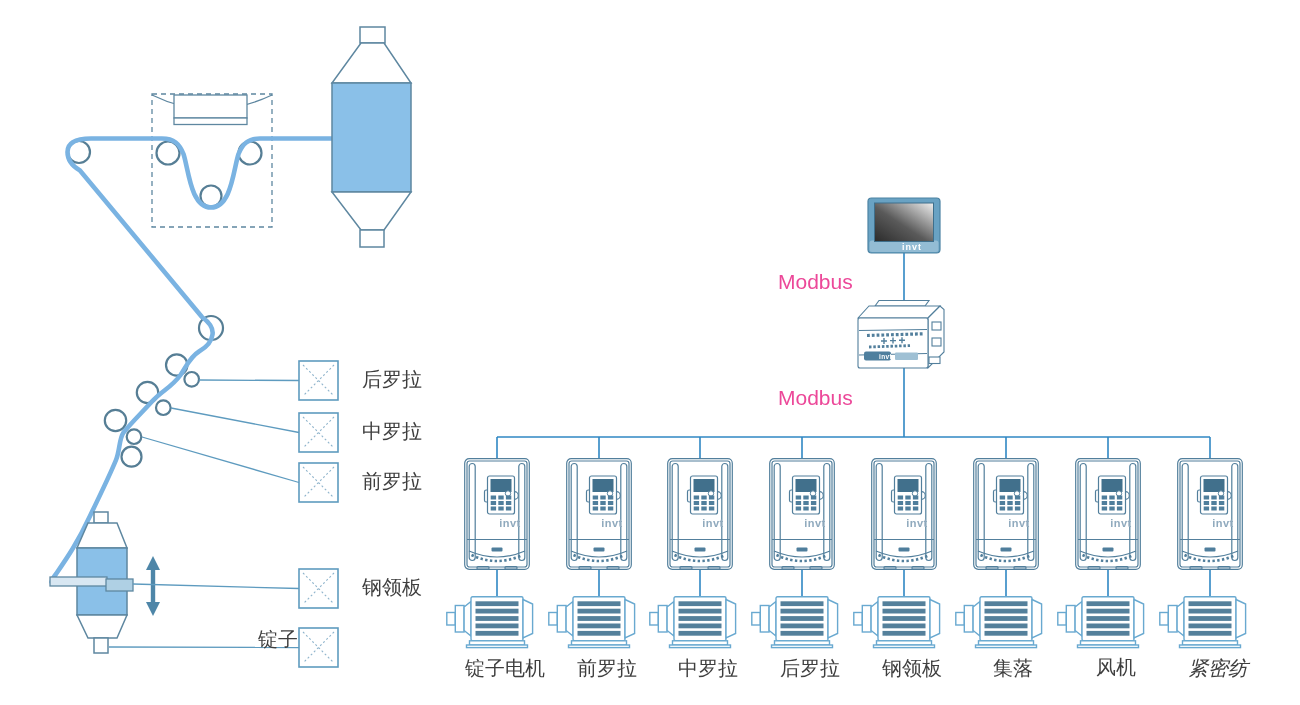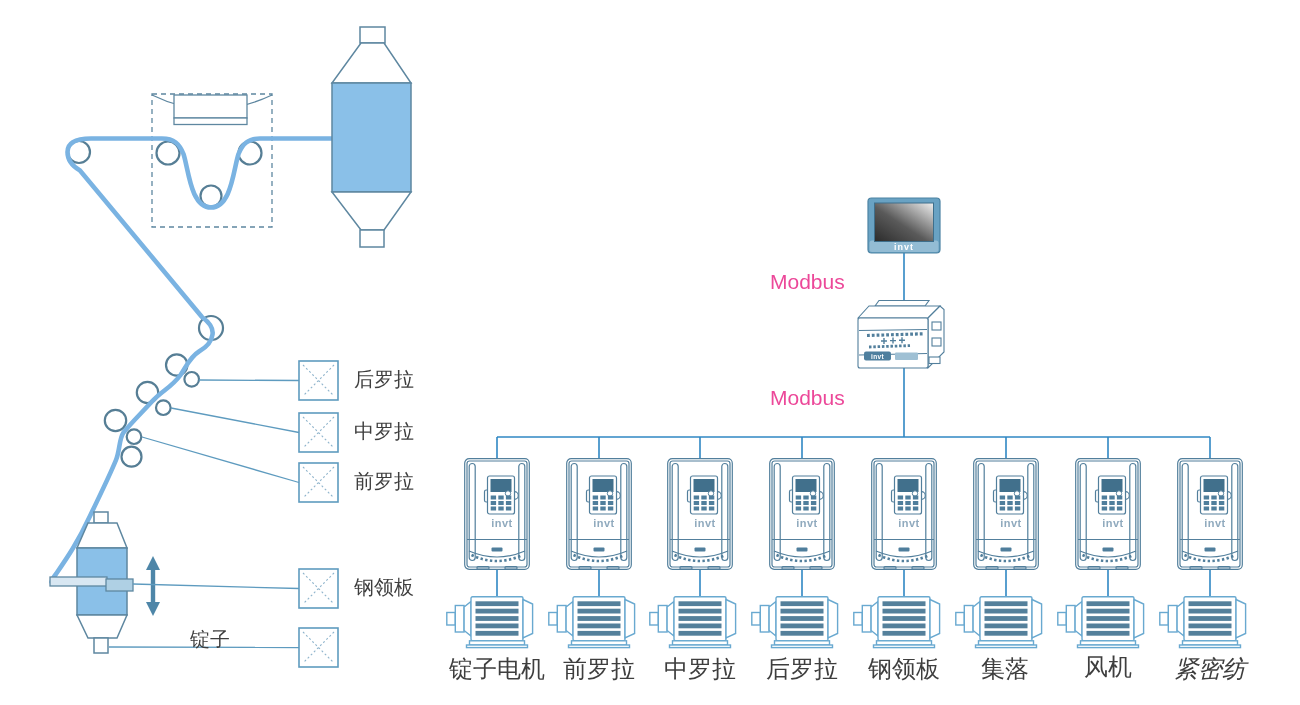"invt" .txt { padding-left: none -> 8px }
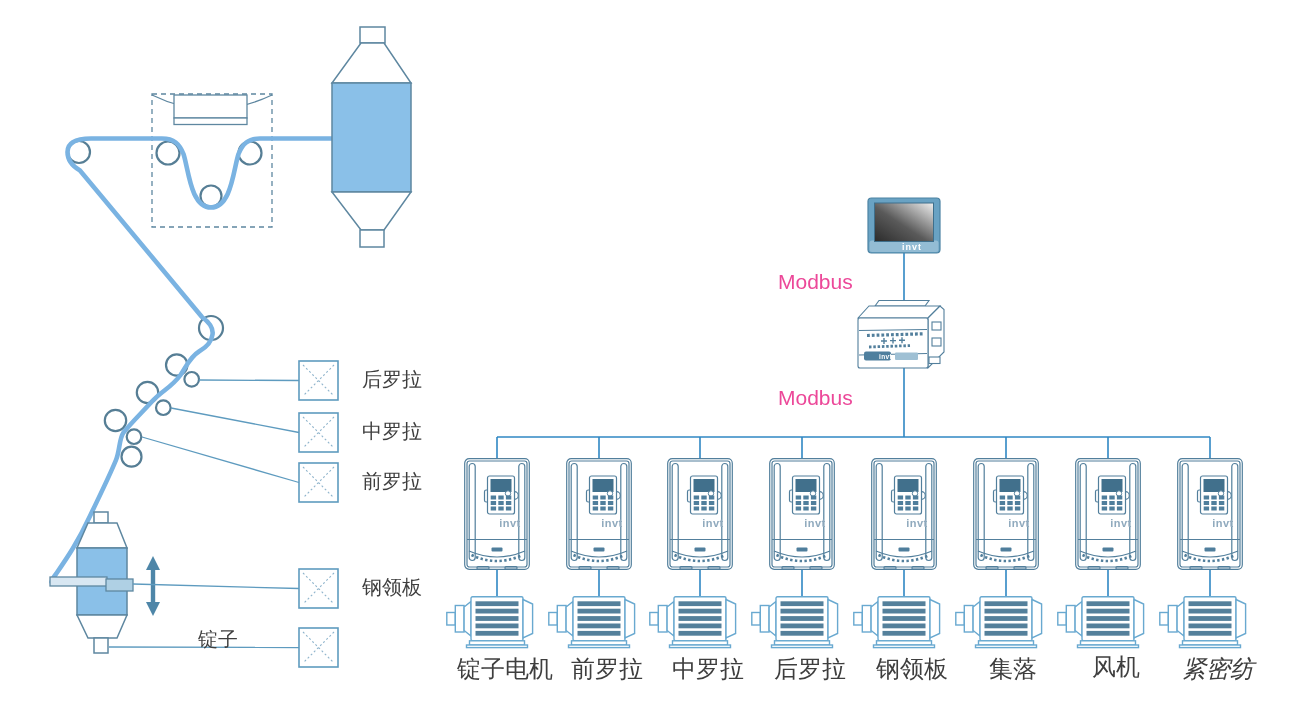"锭子" .right { text-align: none -> right }
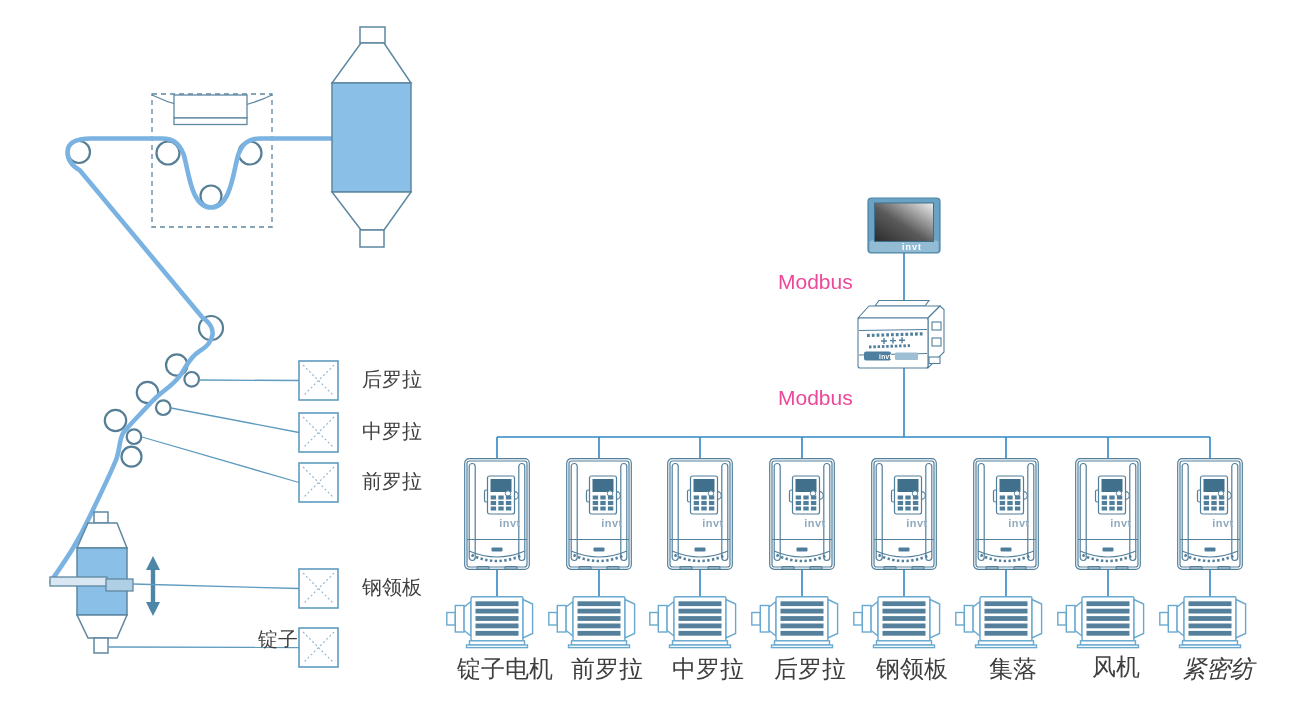"锭子电机" .channel-label { font-size: 24px -> 20px }
